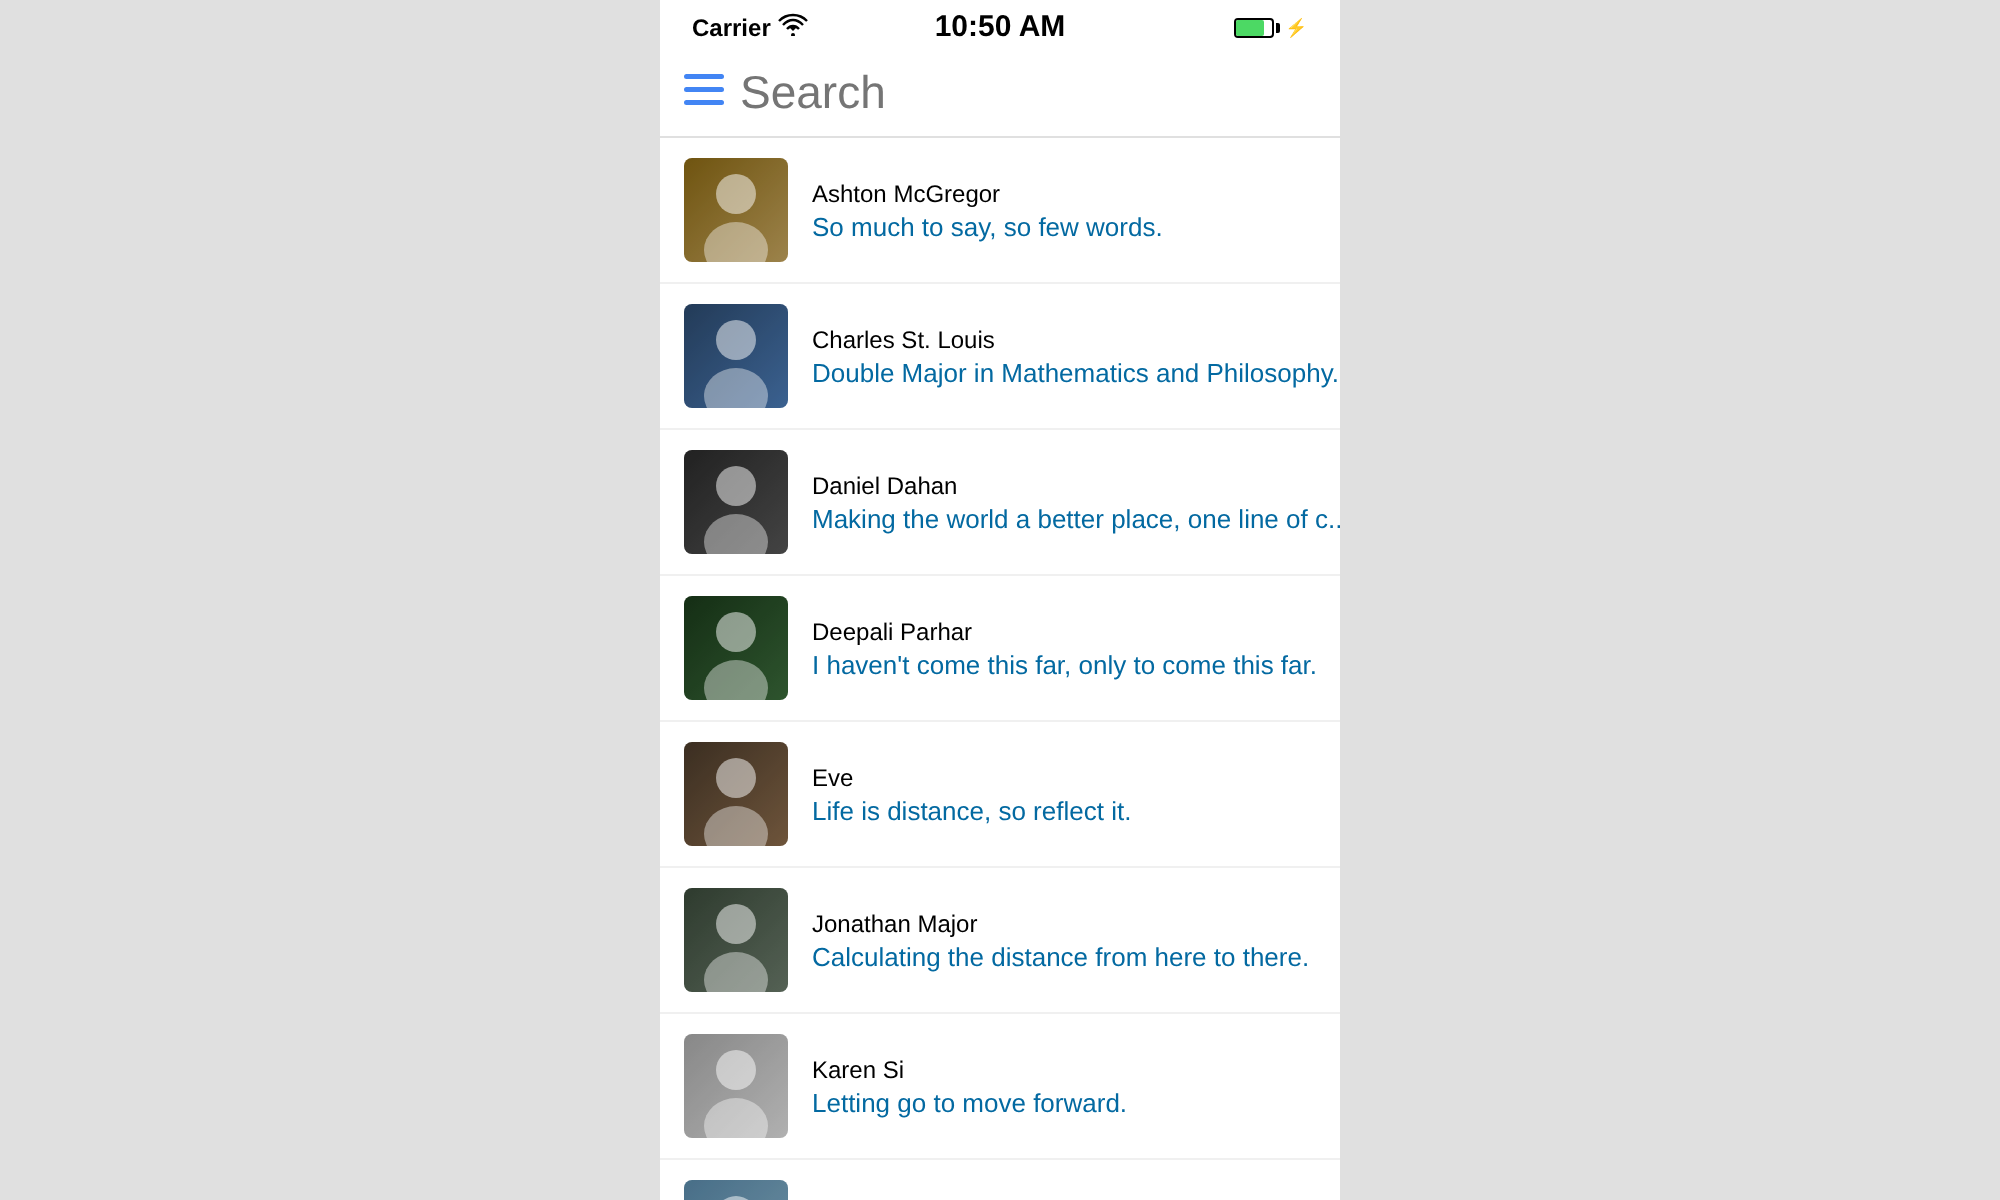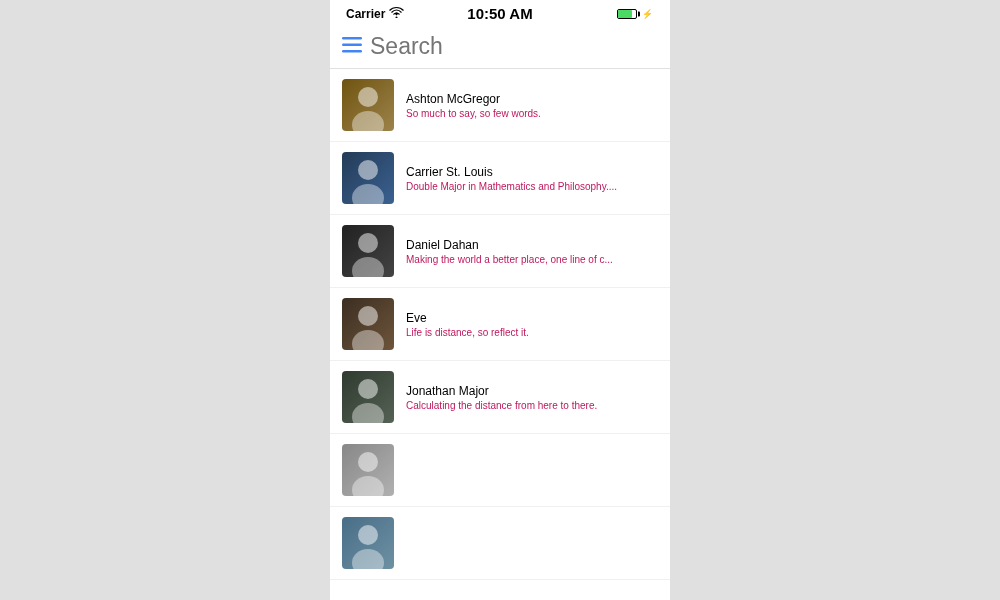"So much to say, so" .contact-bio { color: #be185d -> #0369a1; font-size: 10px -> 13px }
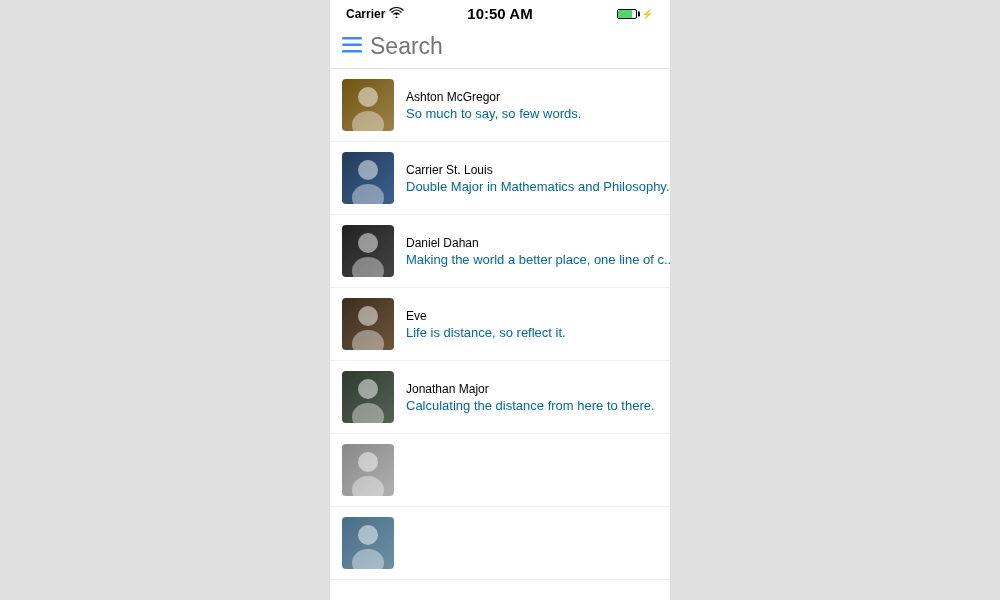"Carrier St. Louis" div.contact-name { text: Carrier -> Charles }
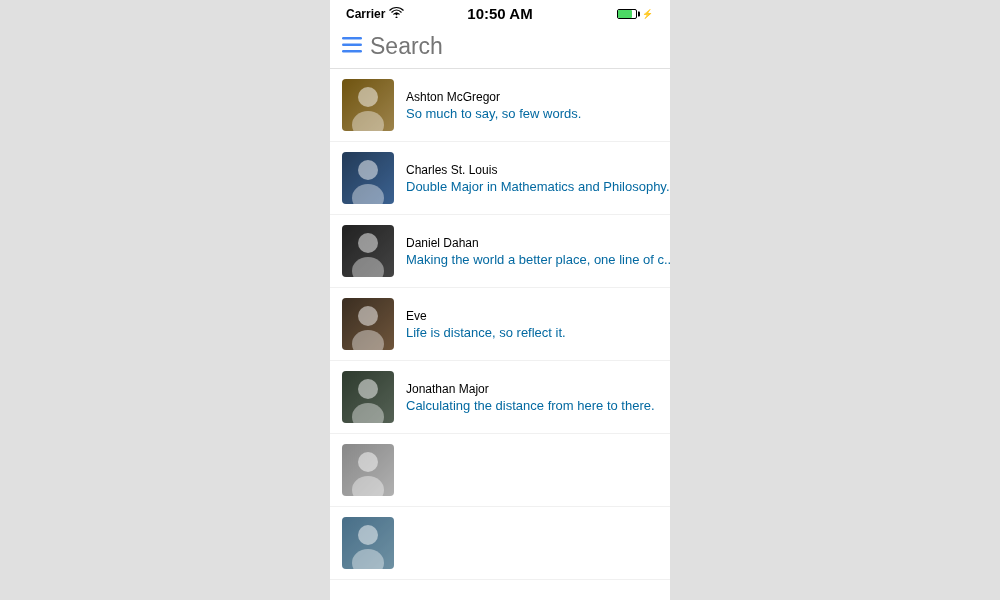"Deepali Parhar" div.contact-item { html: none -> <div> <div><svg> <rect></rect> <circle></circle> <ellipse></ellipse> </svg></div> <div> <div>Deepali Parhar</div> <div>I haven't come this far, only to come this far.</div> </div> </div> }
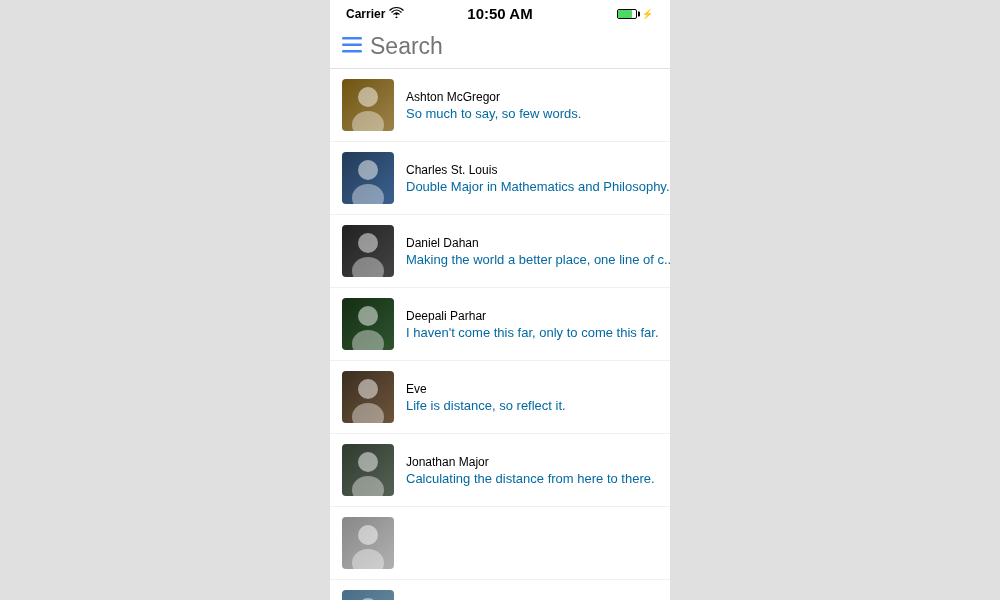"Karen Si" div.contact-info { html: none -> <div> <div>Karen Si</div> <div>Letting go to move forward.</div> </div> }
